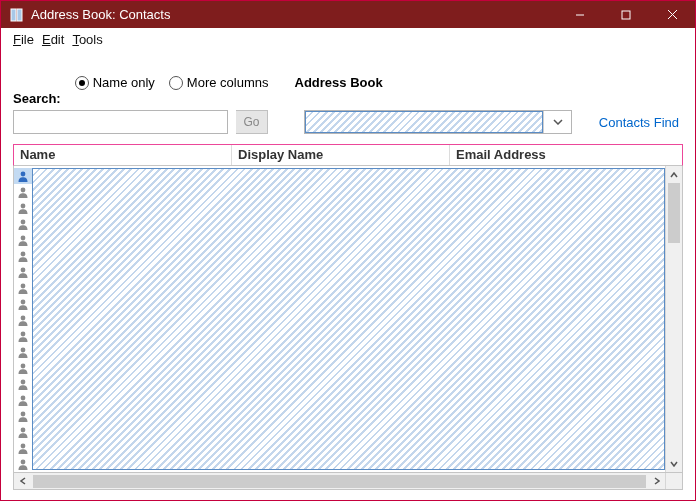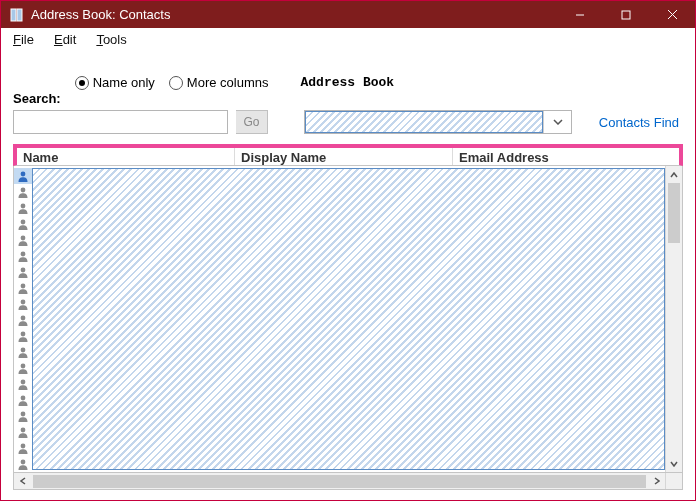"File" .menubar { gap: 12px -> none }
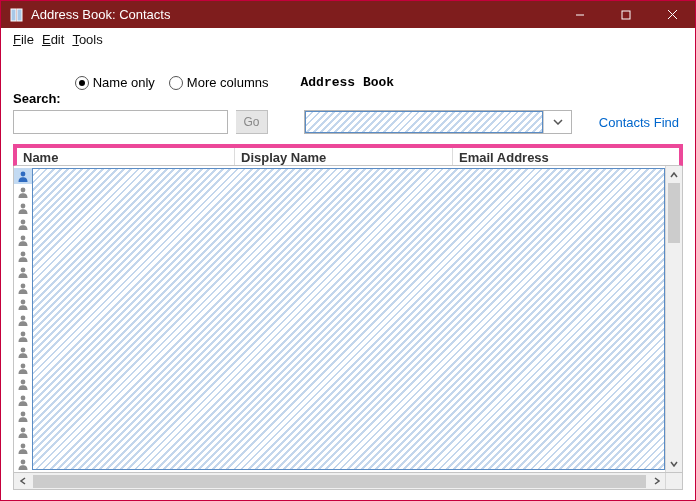"Address Book" .ab-lbl { font-family: Liberation Mono, monospace -> none; margin-left: 18px -> 12px }
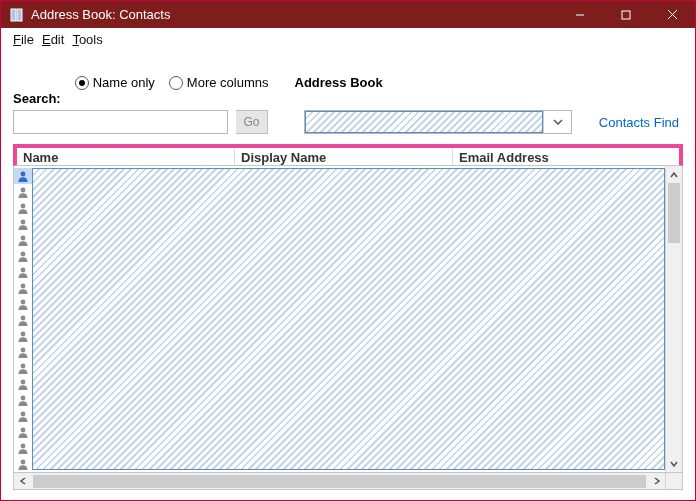"Name" .grid-header { border: 4px solid #ec4899 -> 1px solid #ec4899 }
